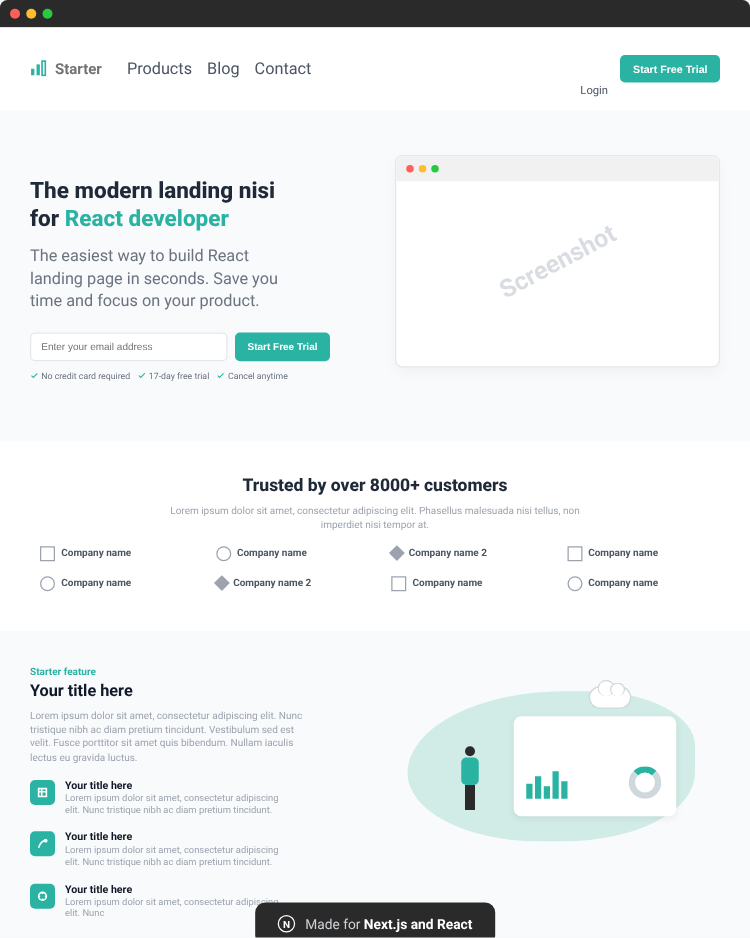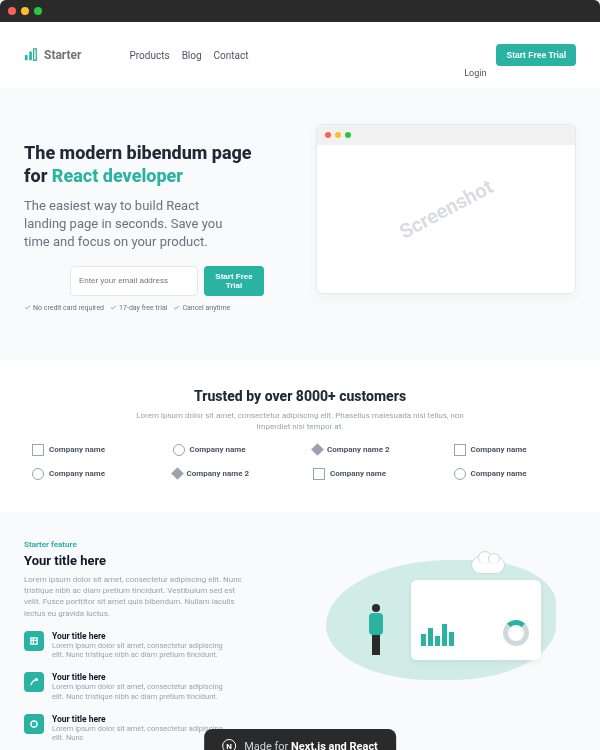"Products" .nav { font-size: 10px -> 13px; margin-left: 28px -> 0 }
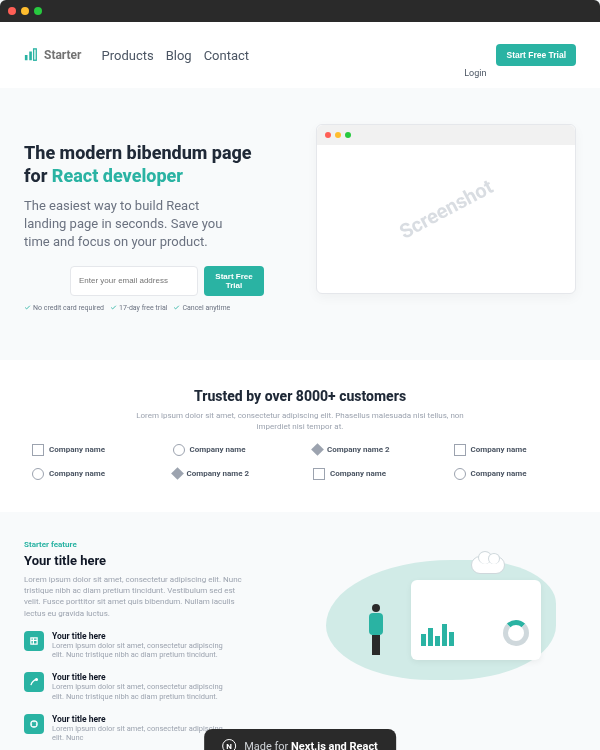"The modern bibendum page" span { text: bibendum page -> landing nisi }
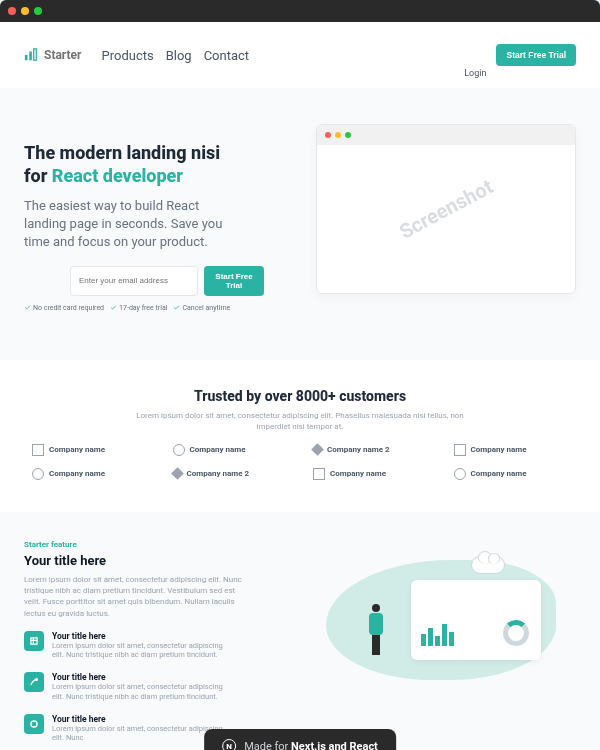"Enter your email address" .email-input { margin-left: 46px -> none }
